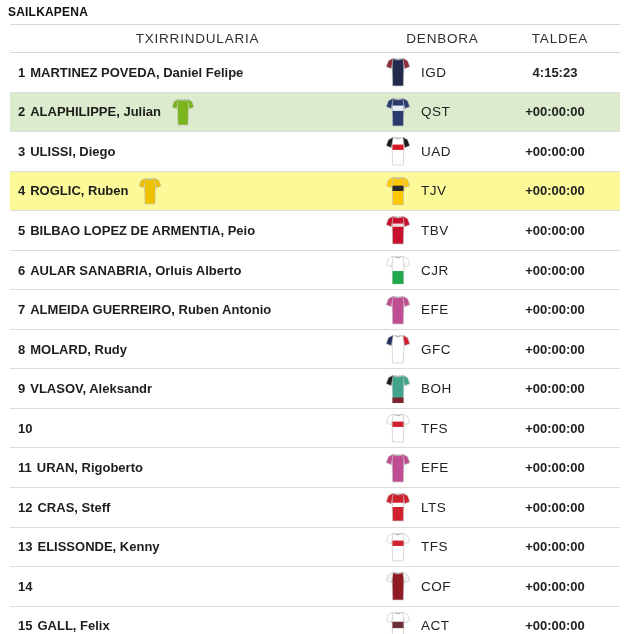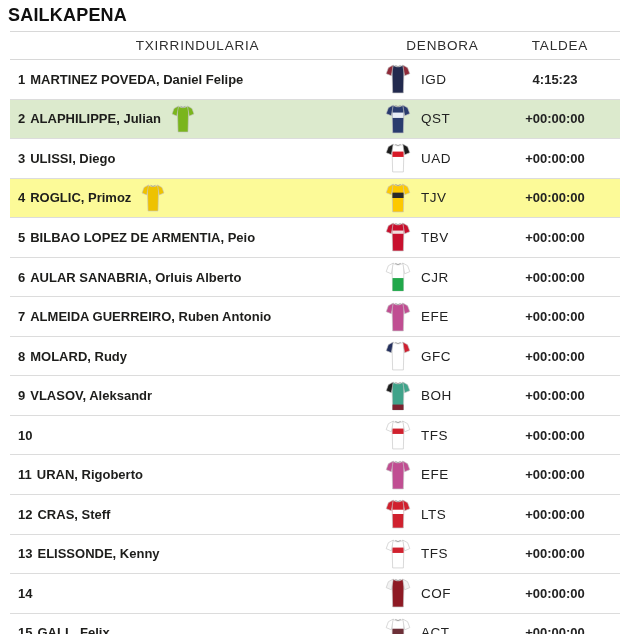"SAILKAPENA" .page-title { font-size: 18px -> 12px }
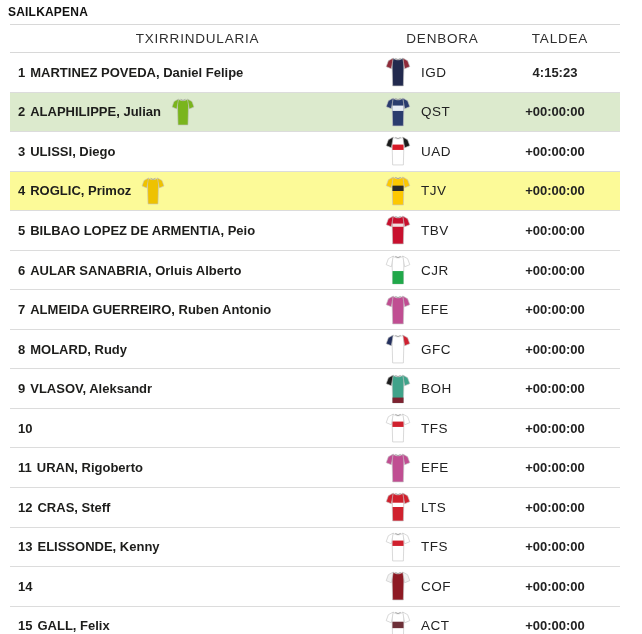"ROGLIC, Primoz" span { text: Primoz -> Ruben }
